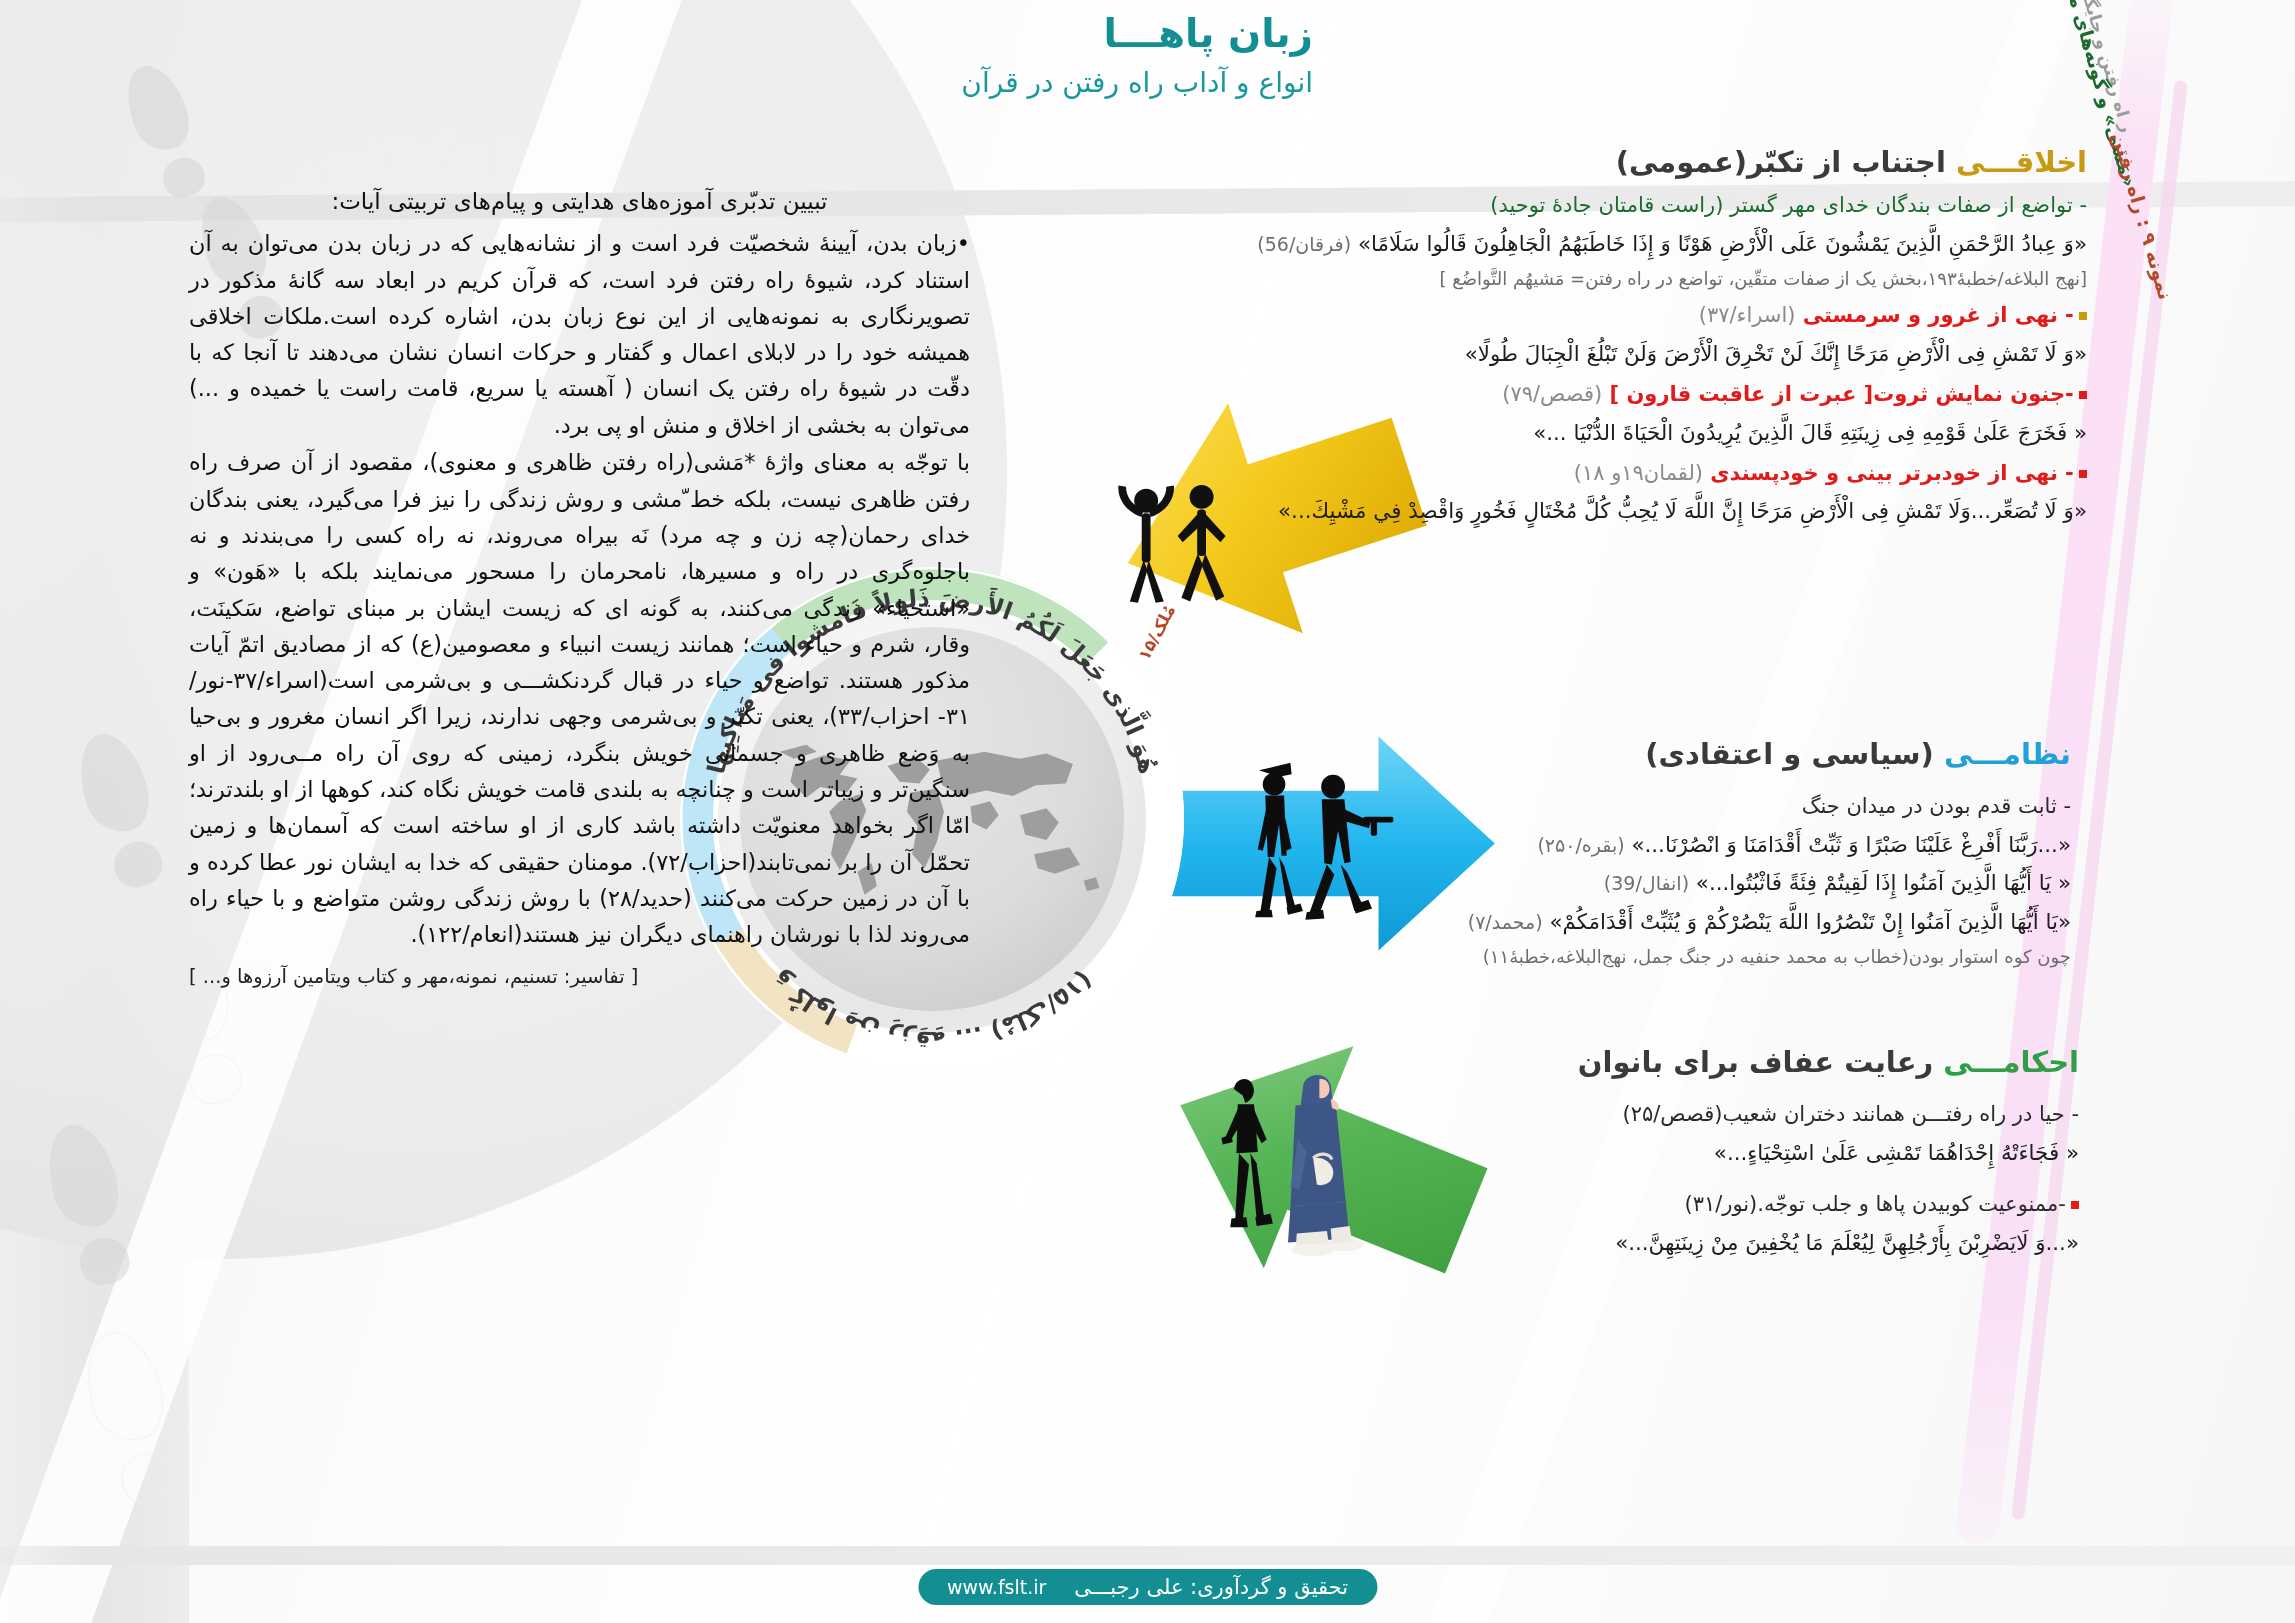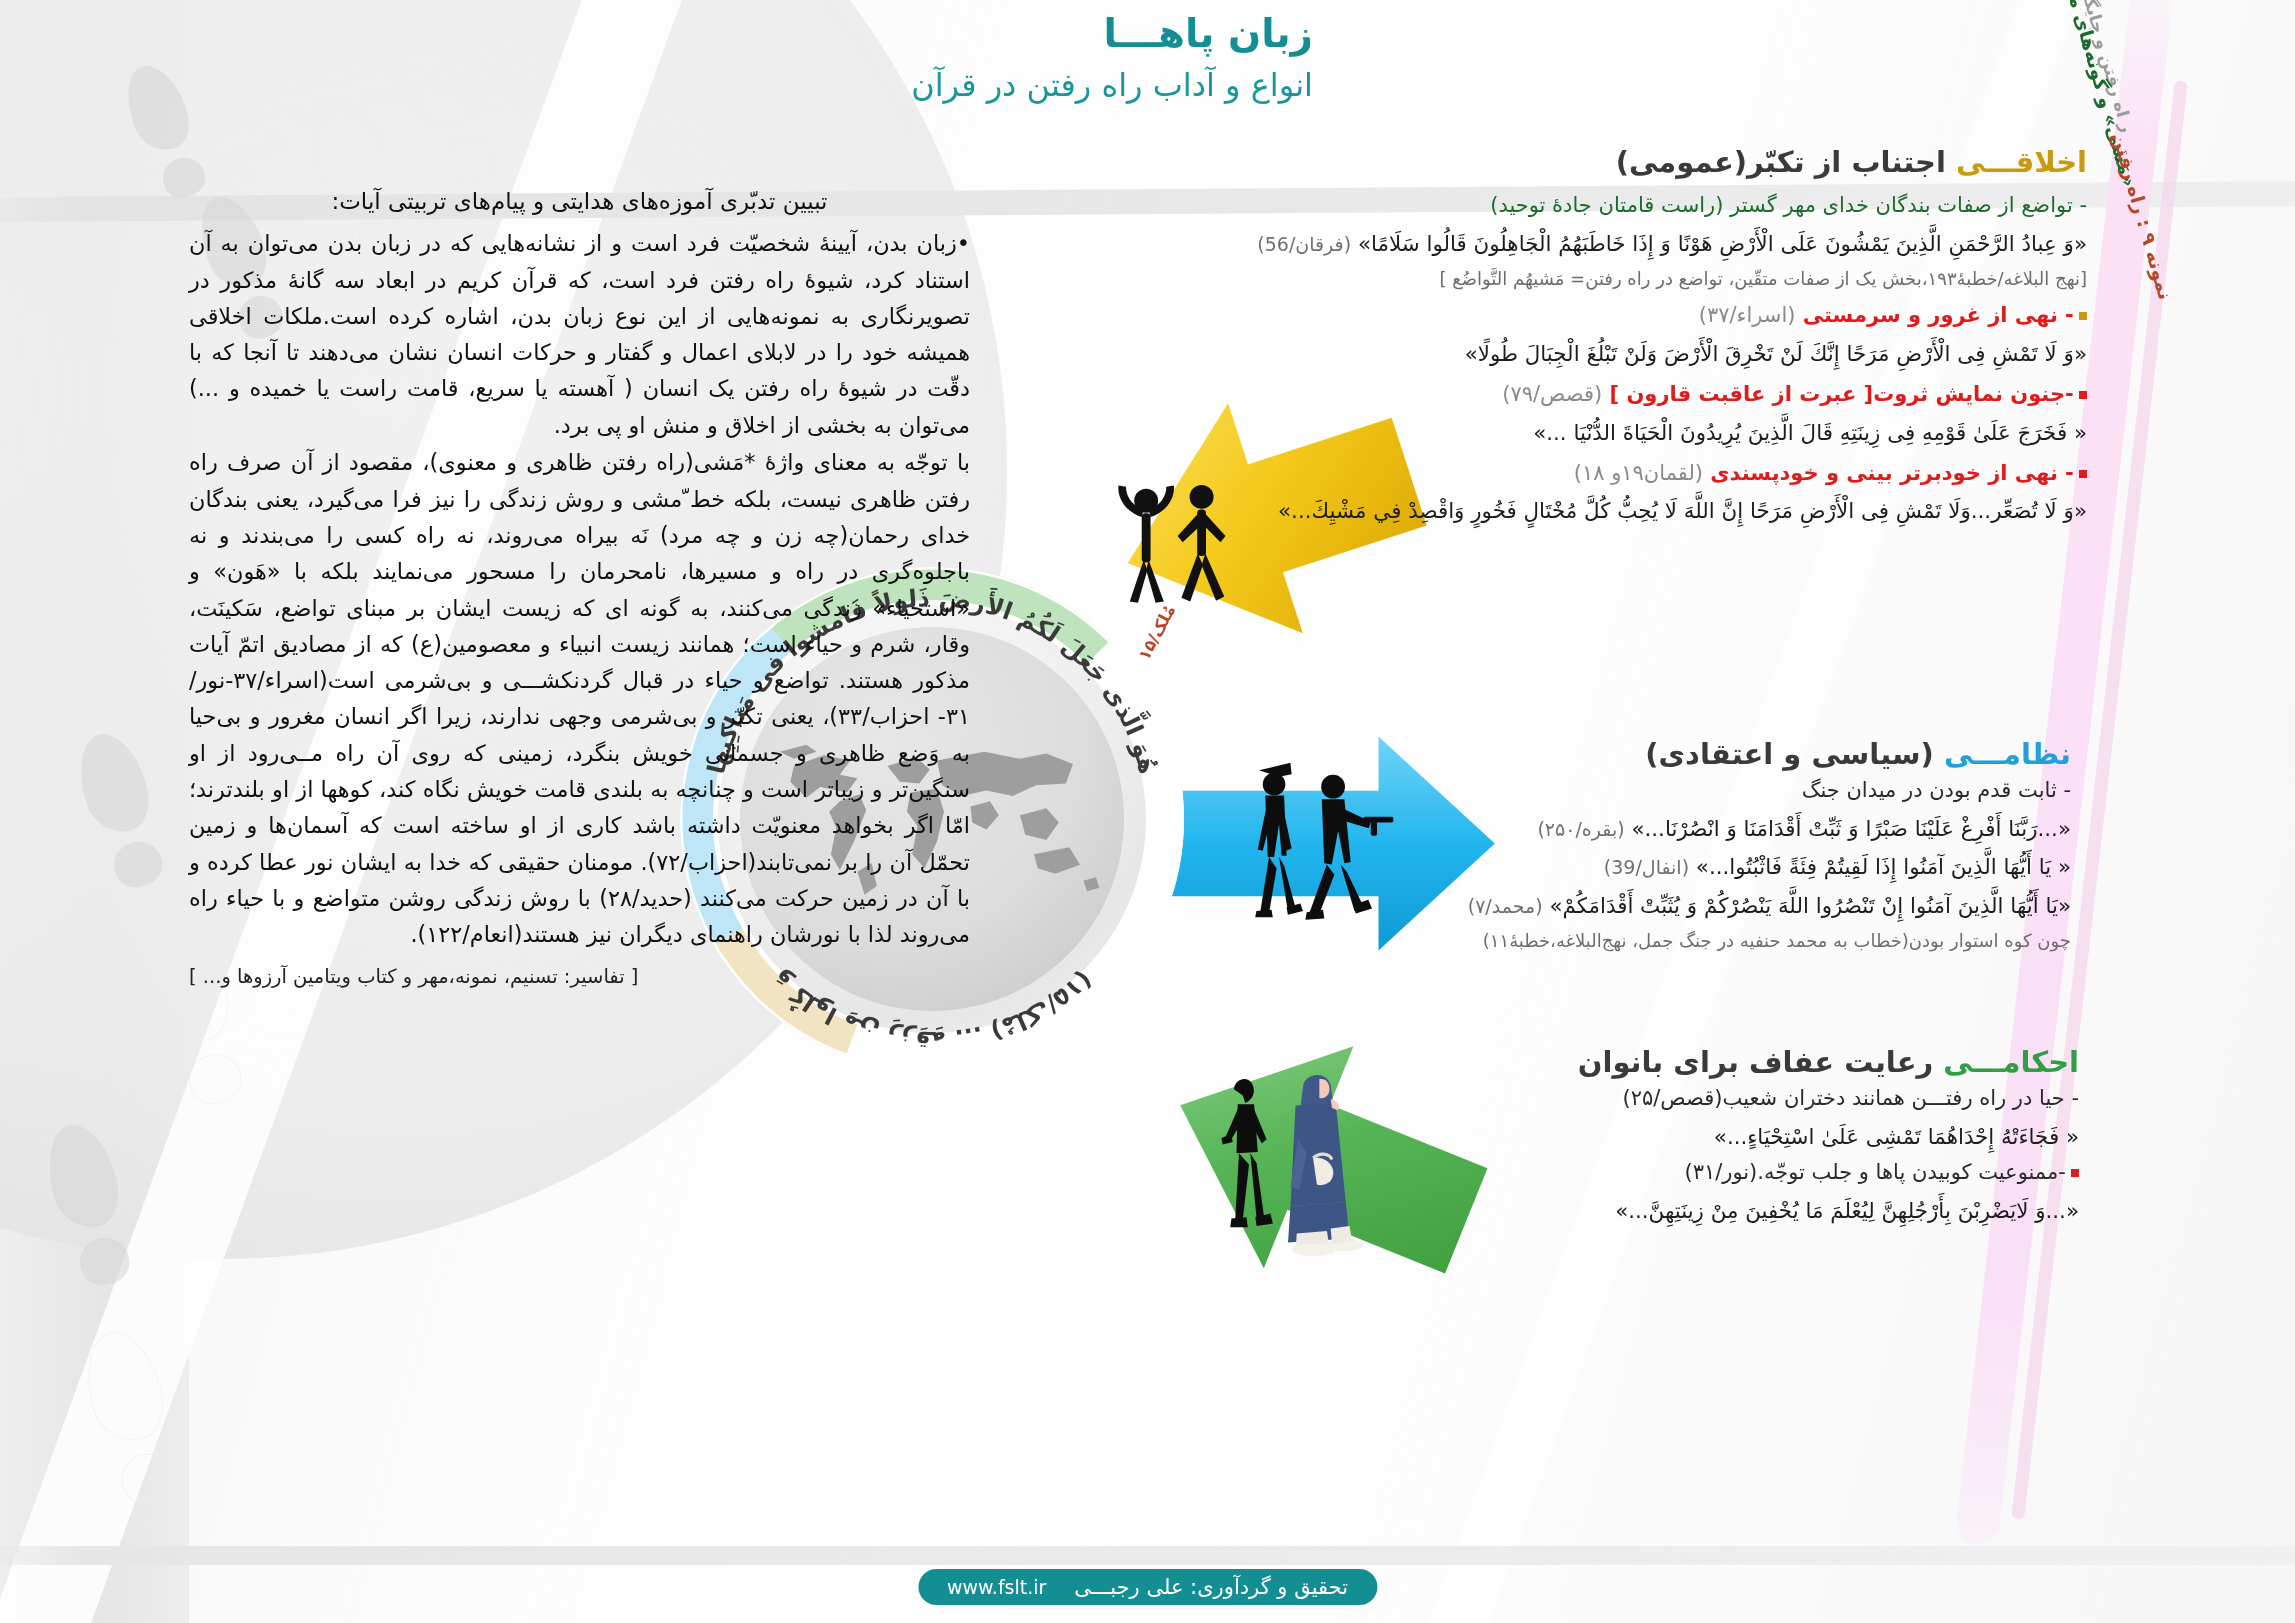"انواع و آداب راه رفتن" .subtitle { font-size: 32px -> 28px }
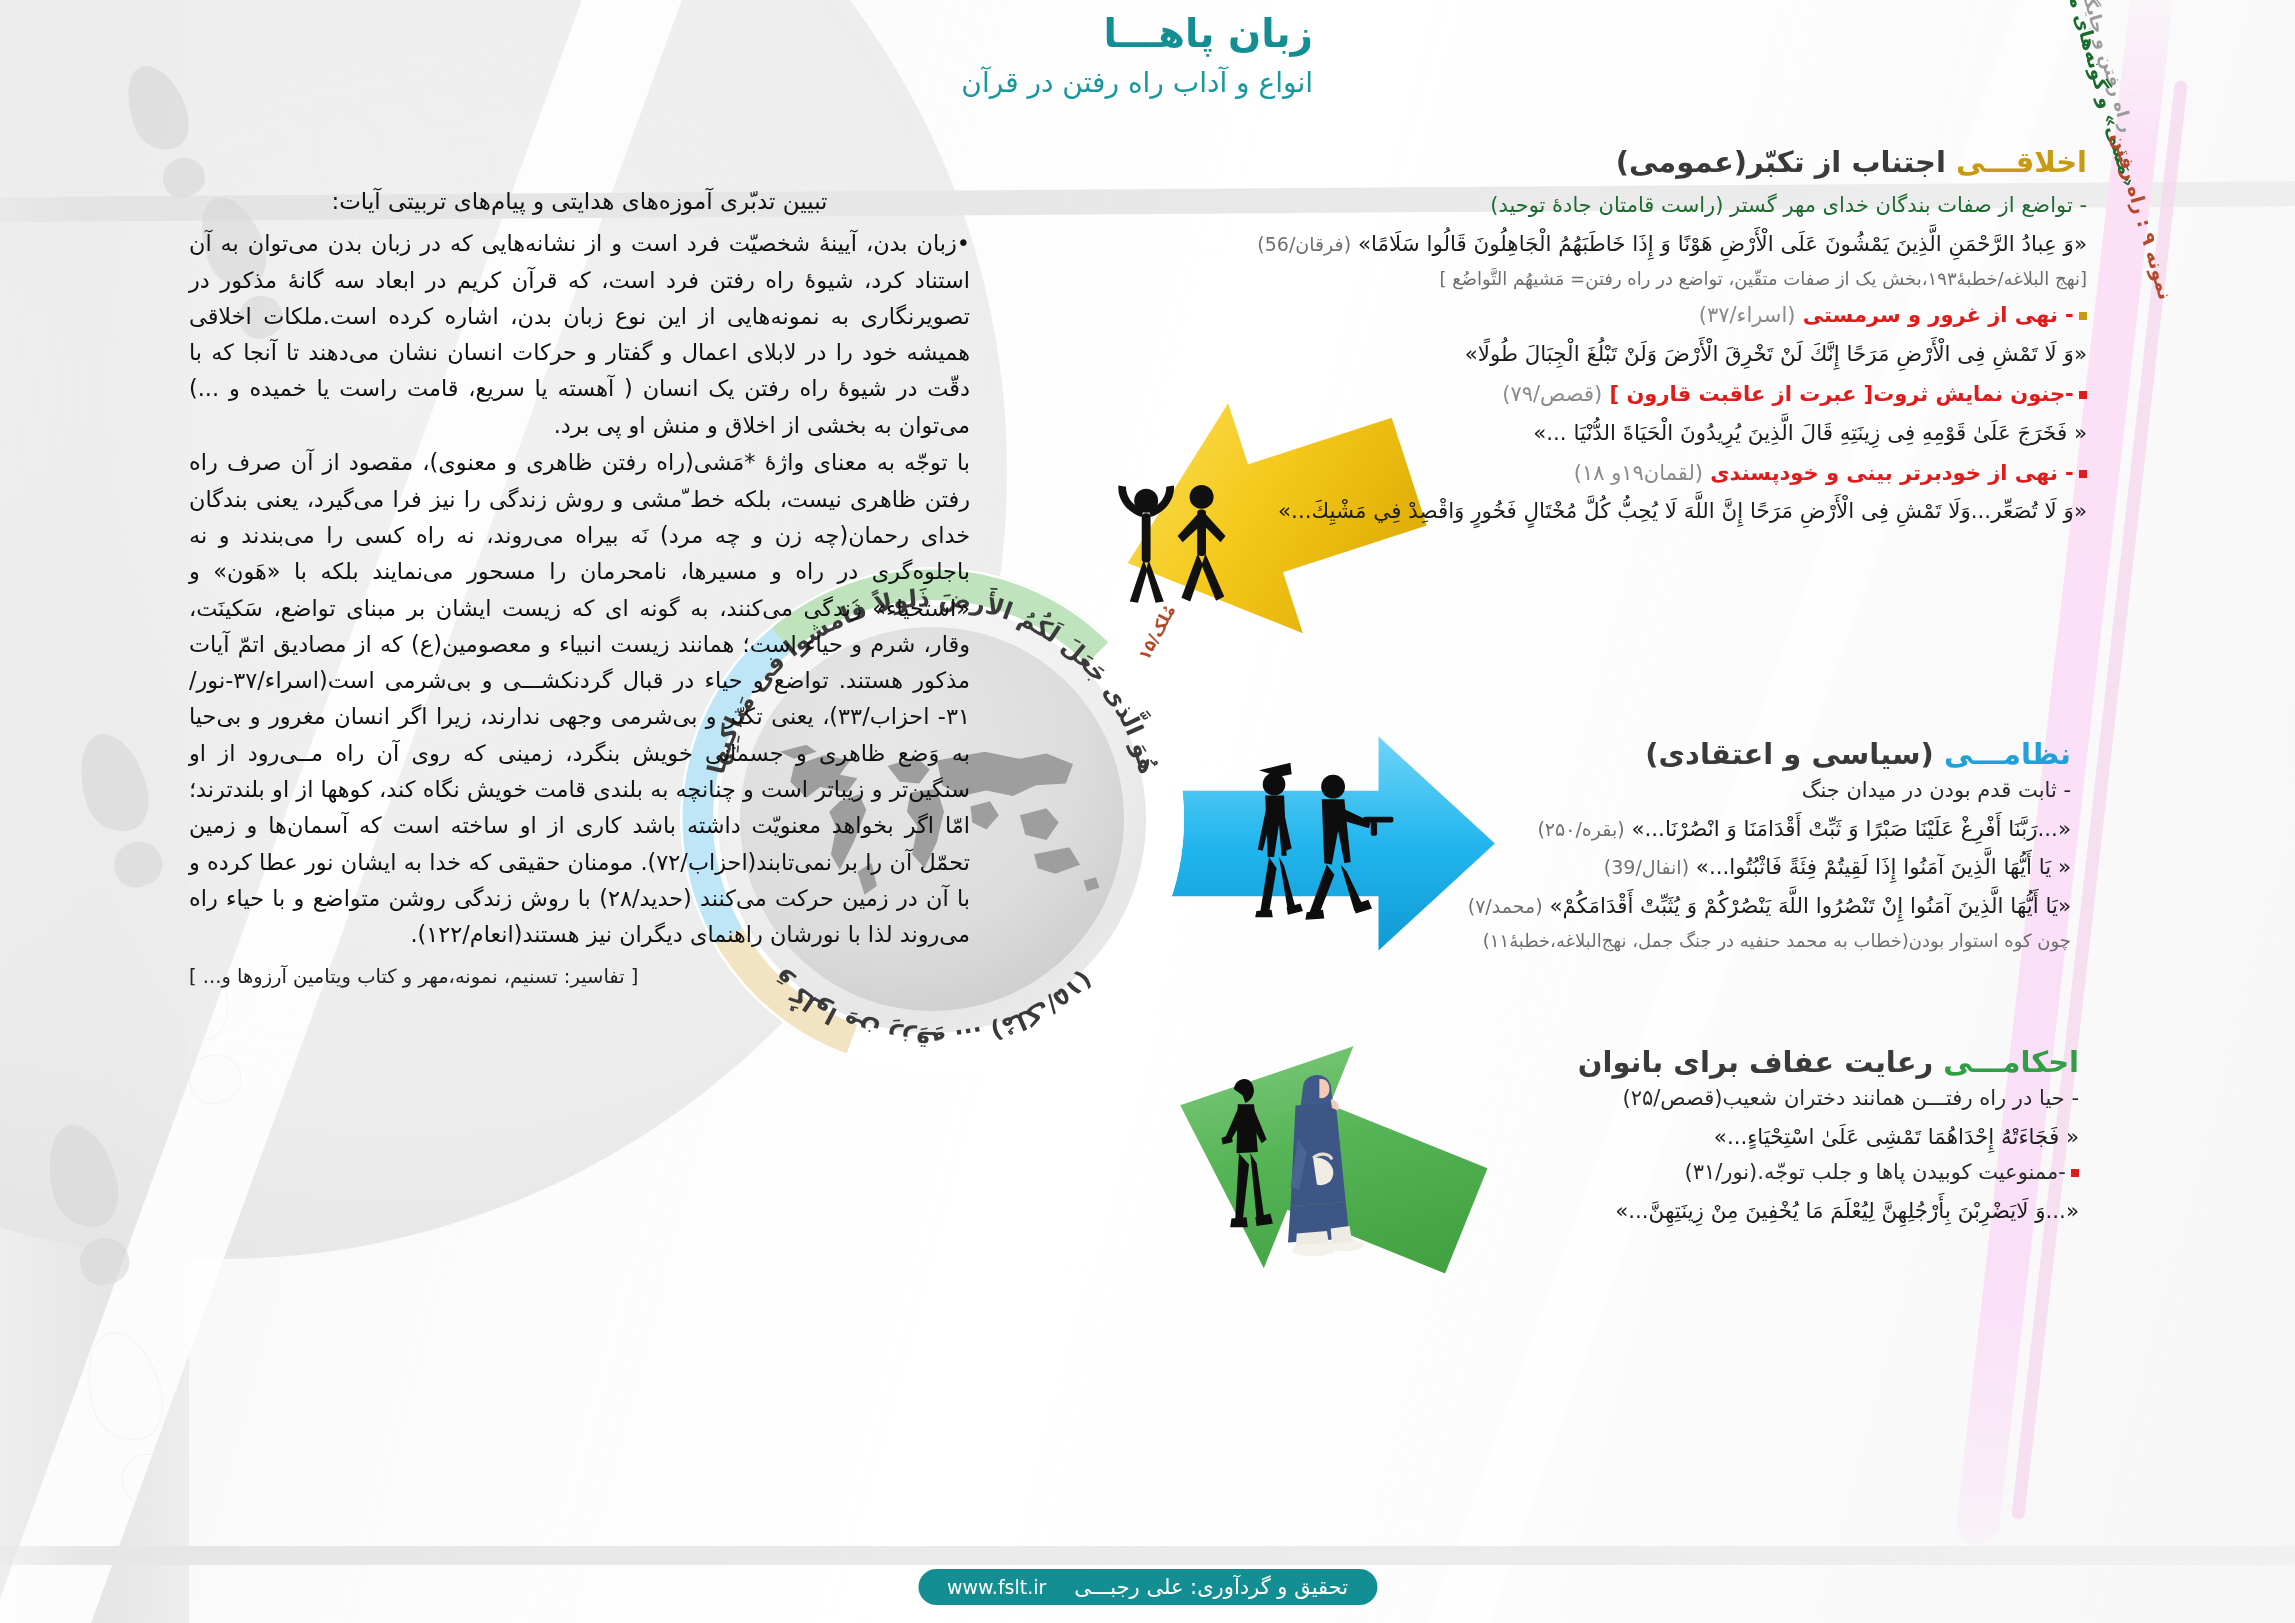"- ثابت قدم بودن در" .plain { margin-top: 4px -> 20px }
